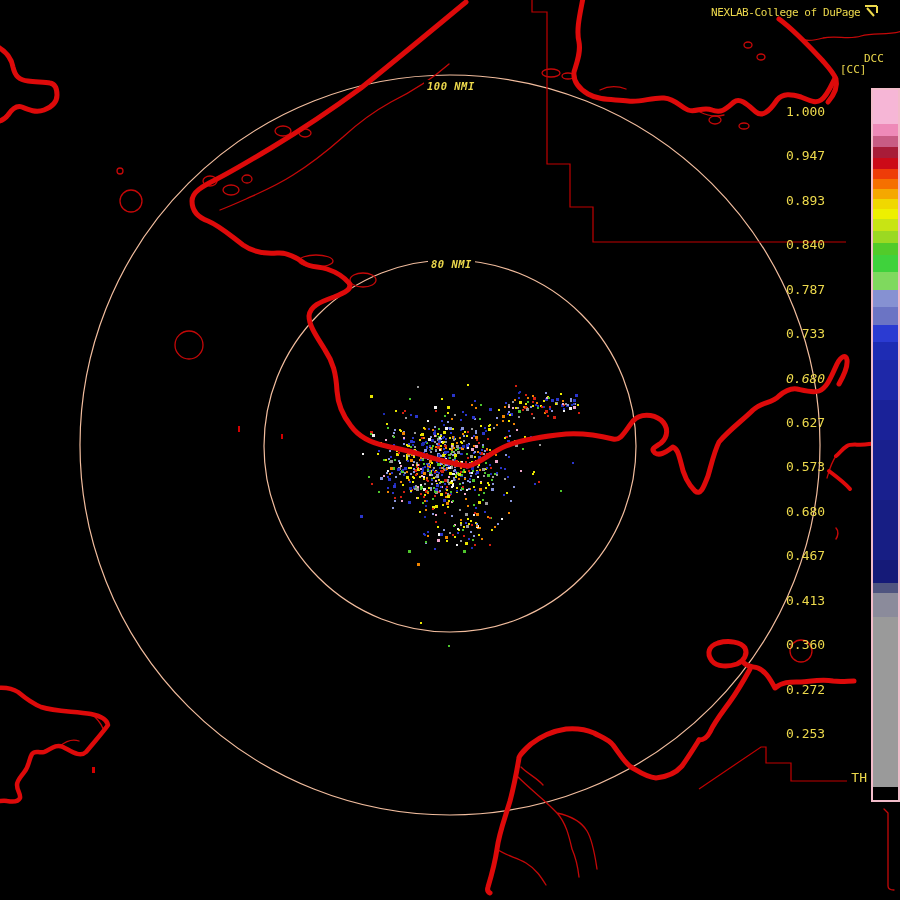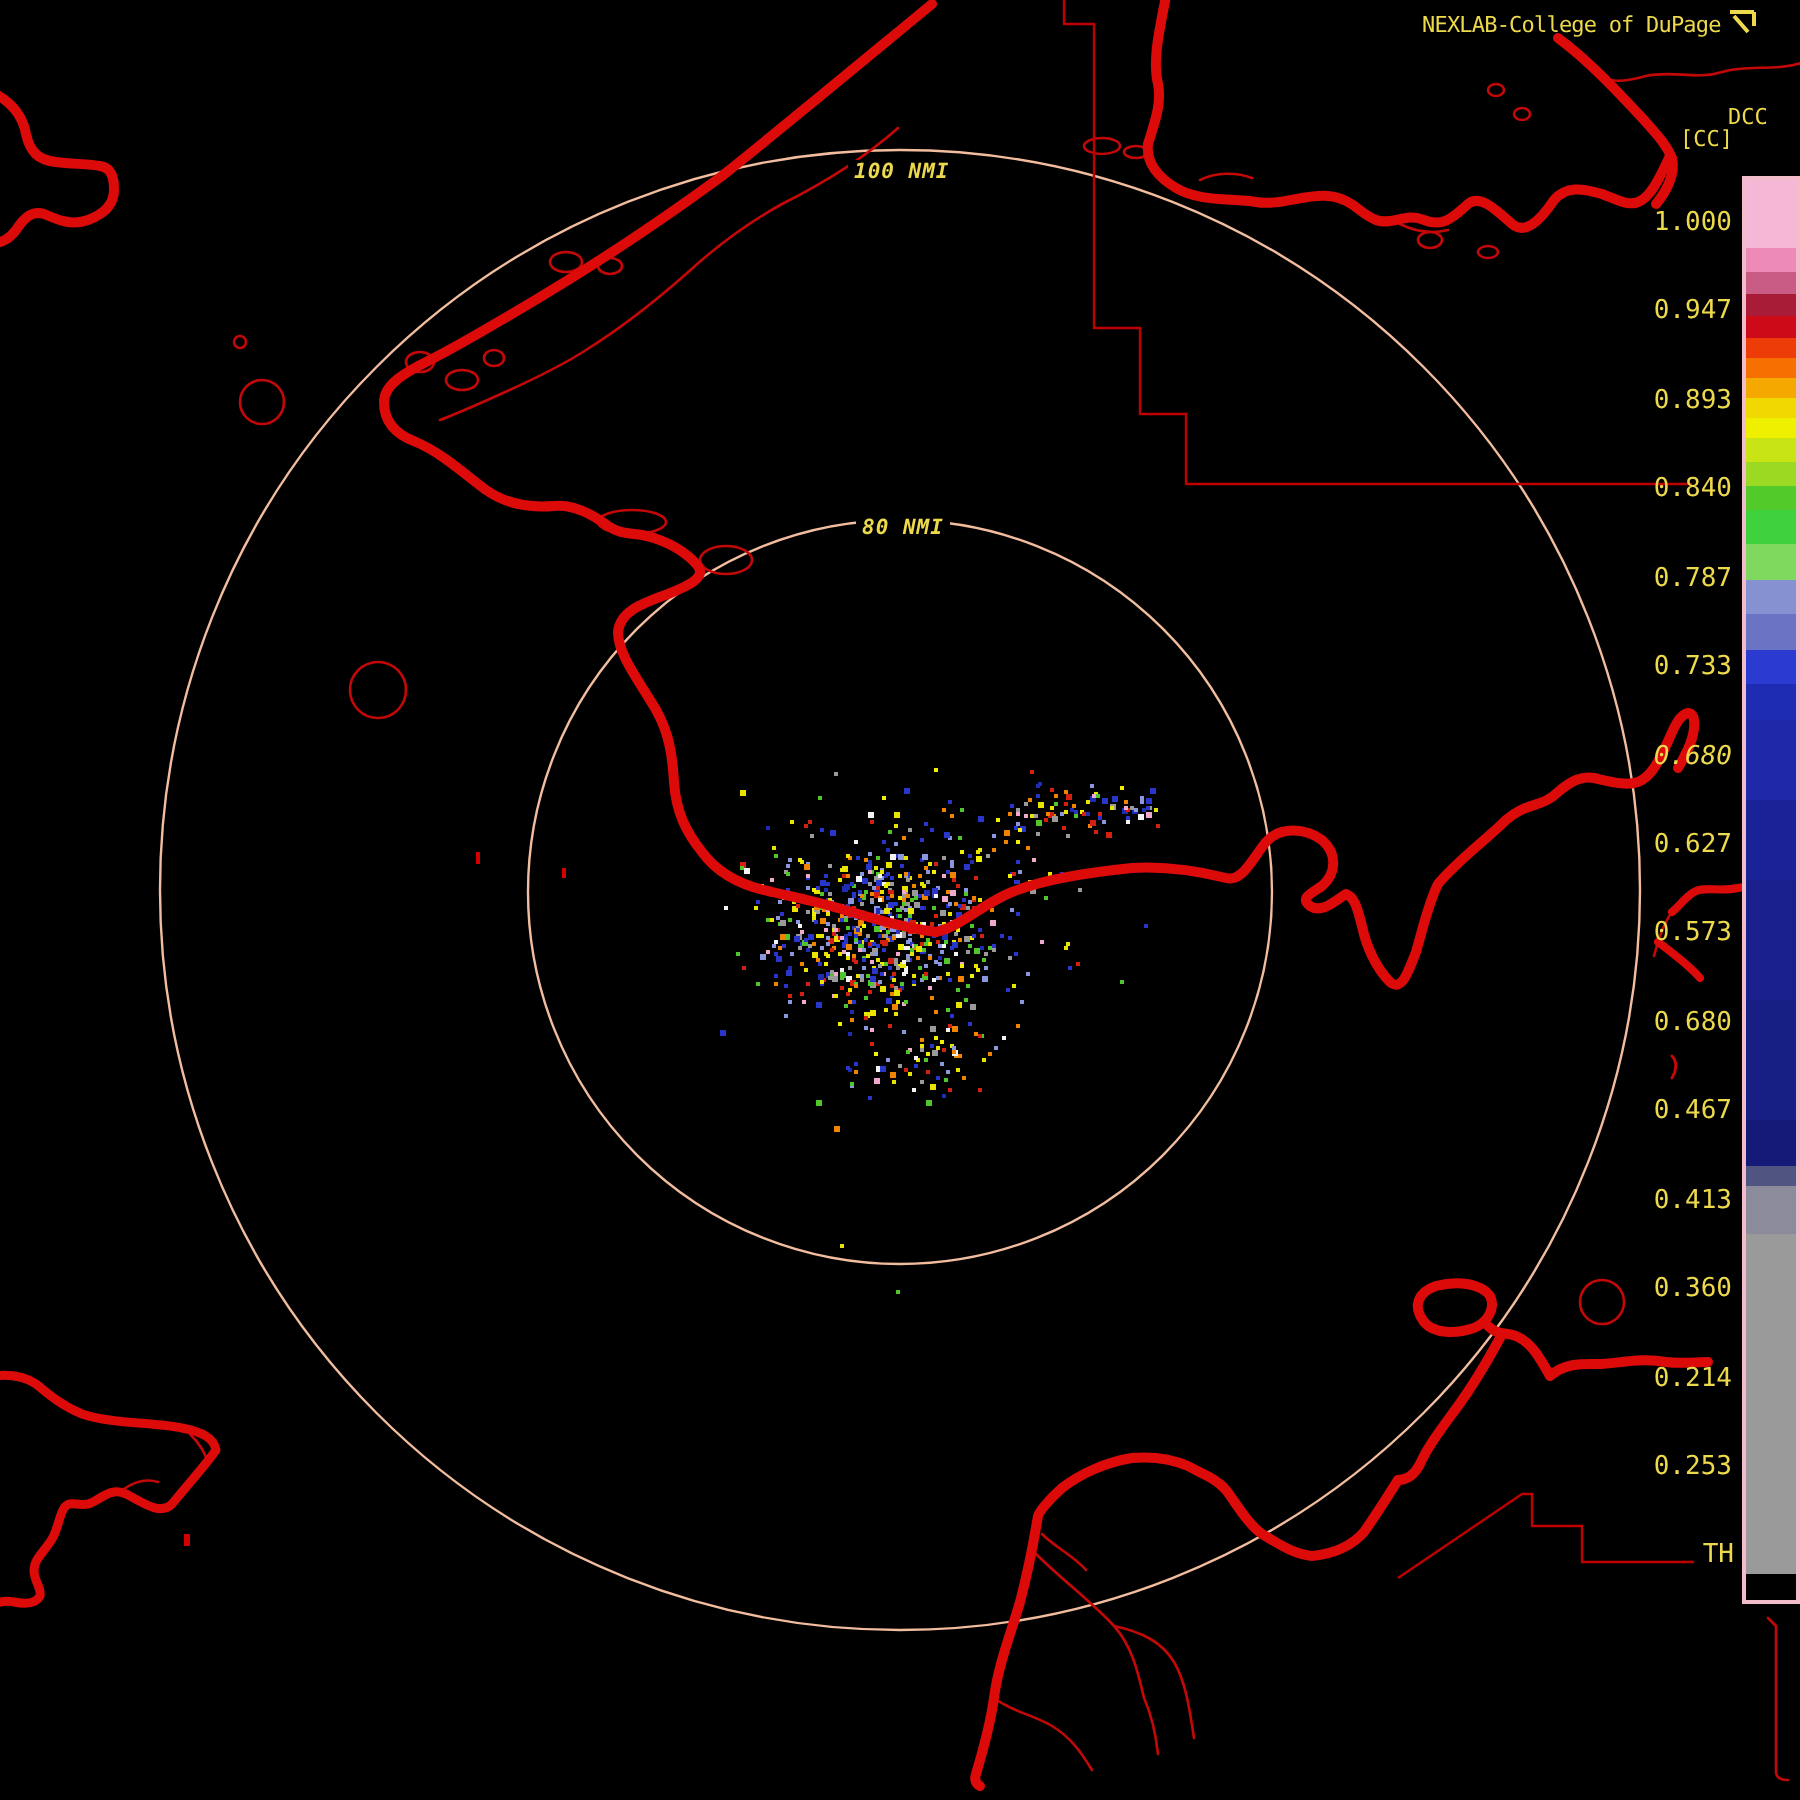"1.000" .tick { text-align: right -> none }
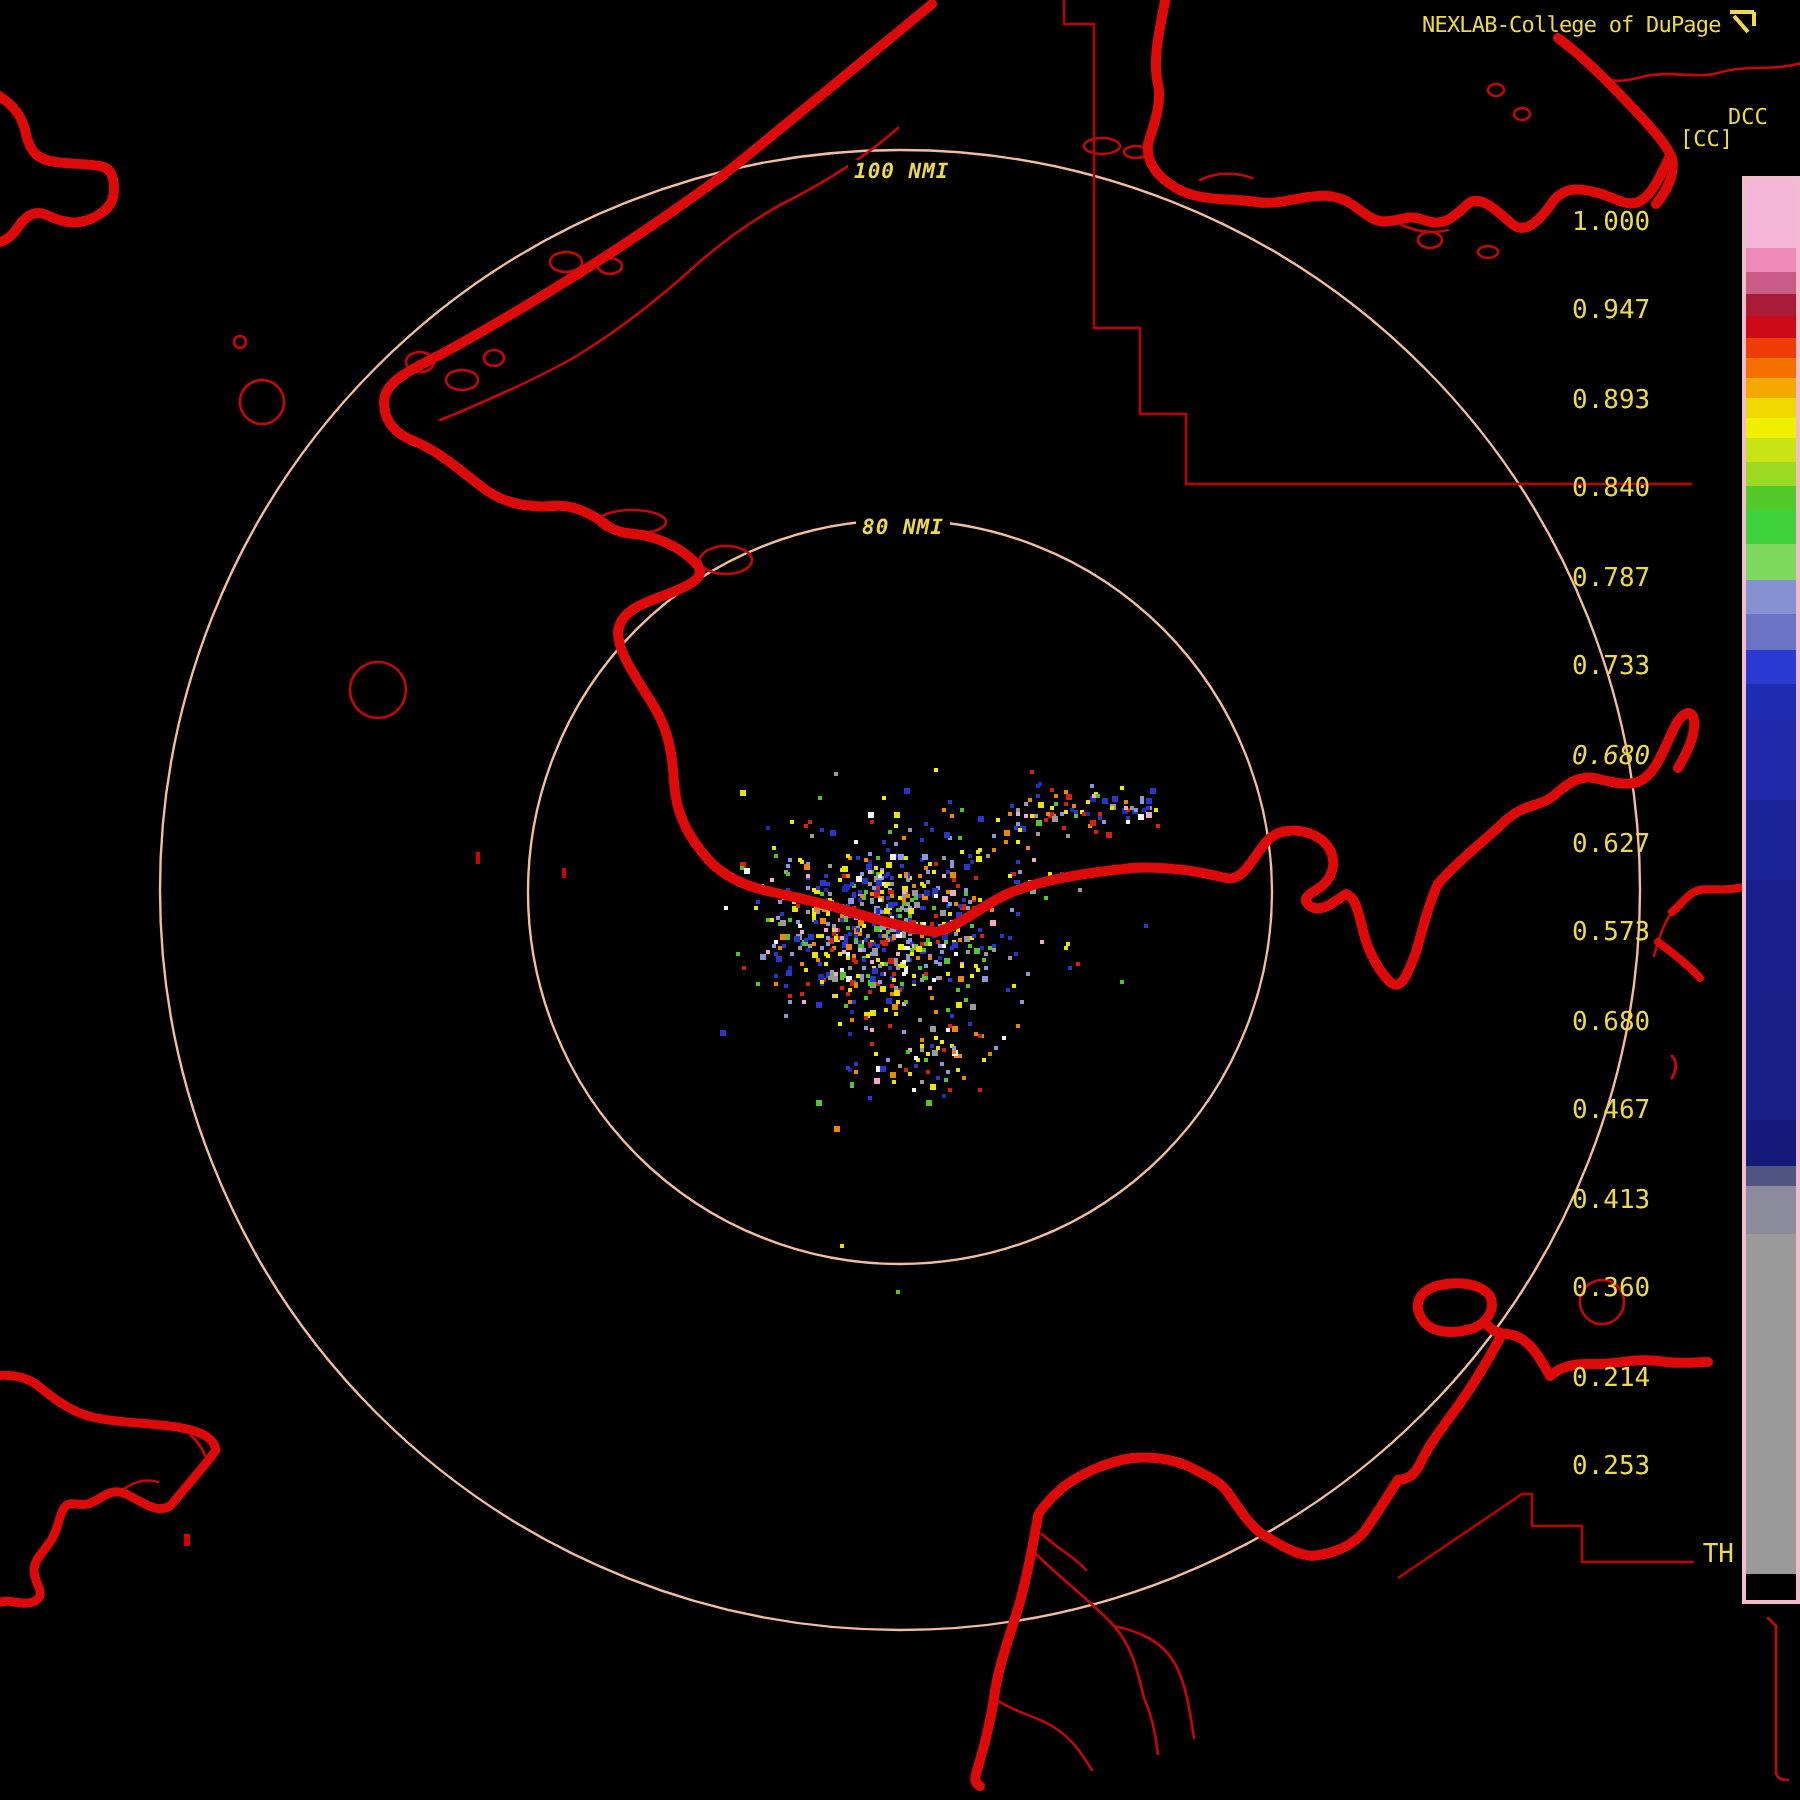"0.214" div.tick { text: 0.214 -> 0.272 }
